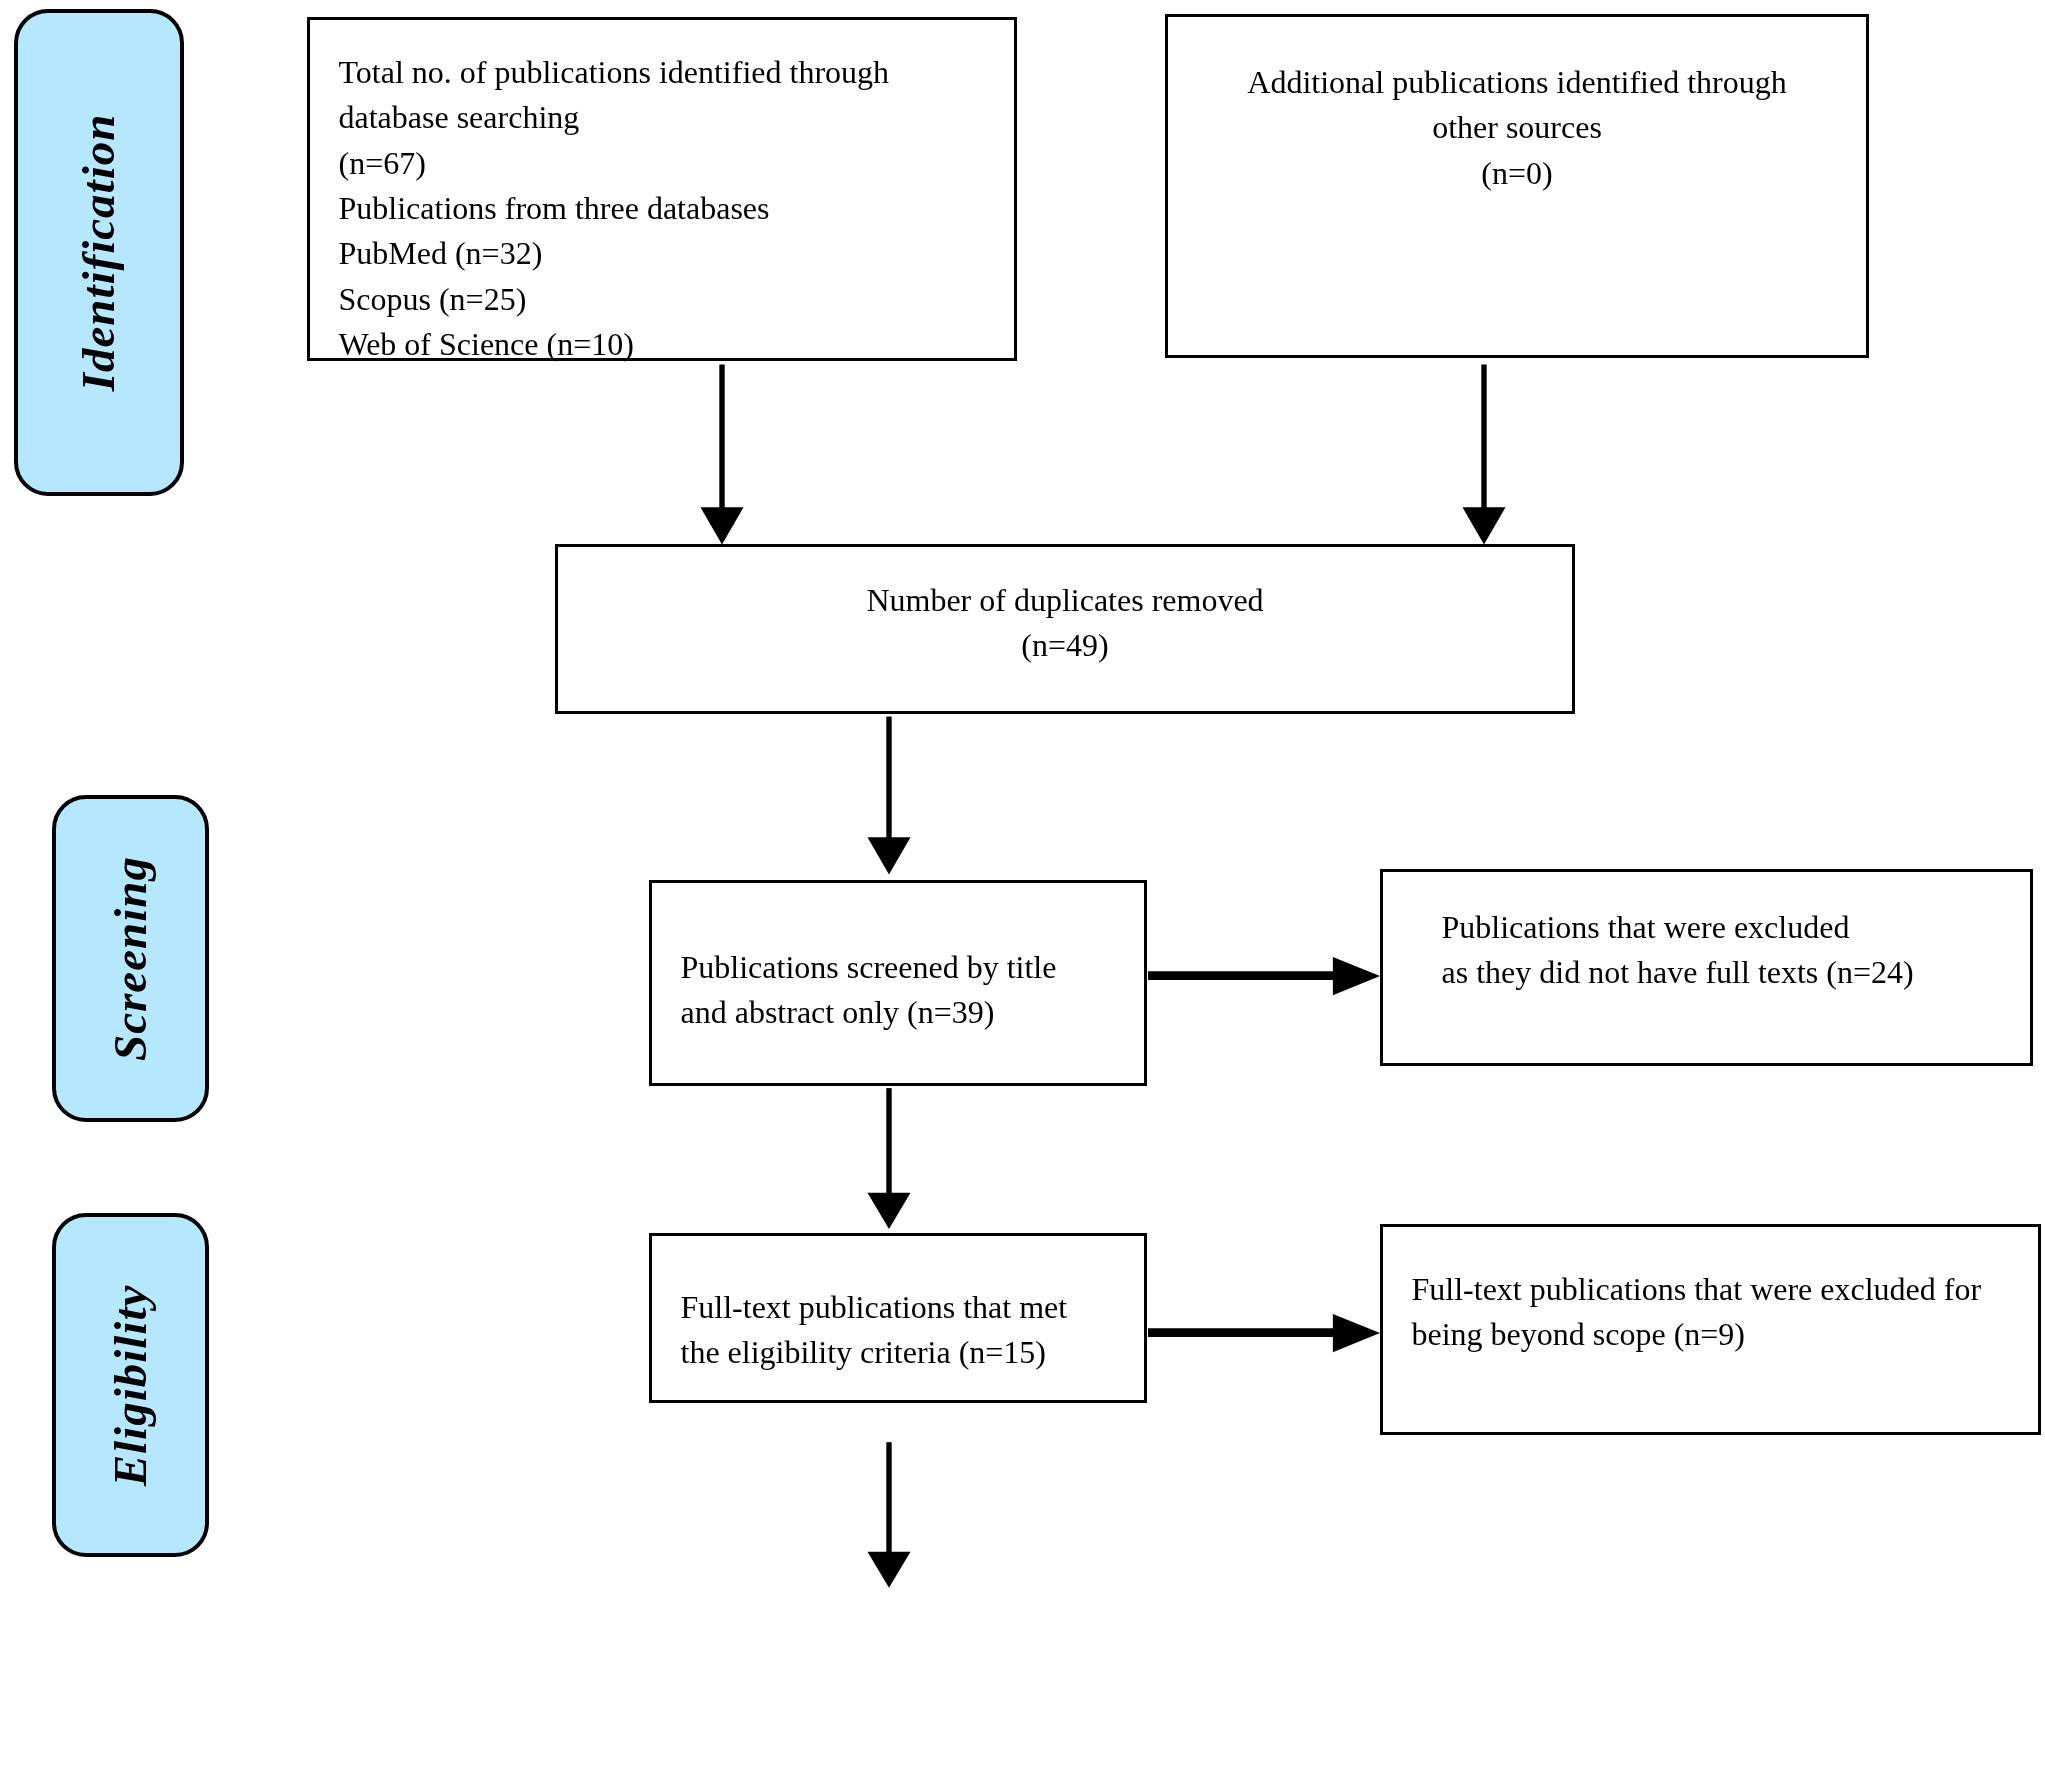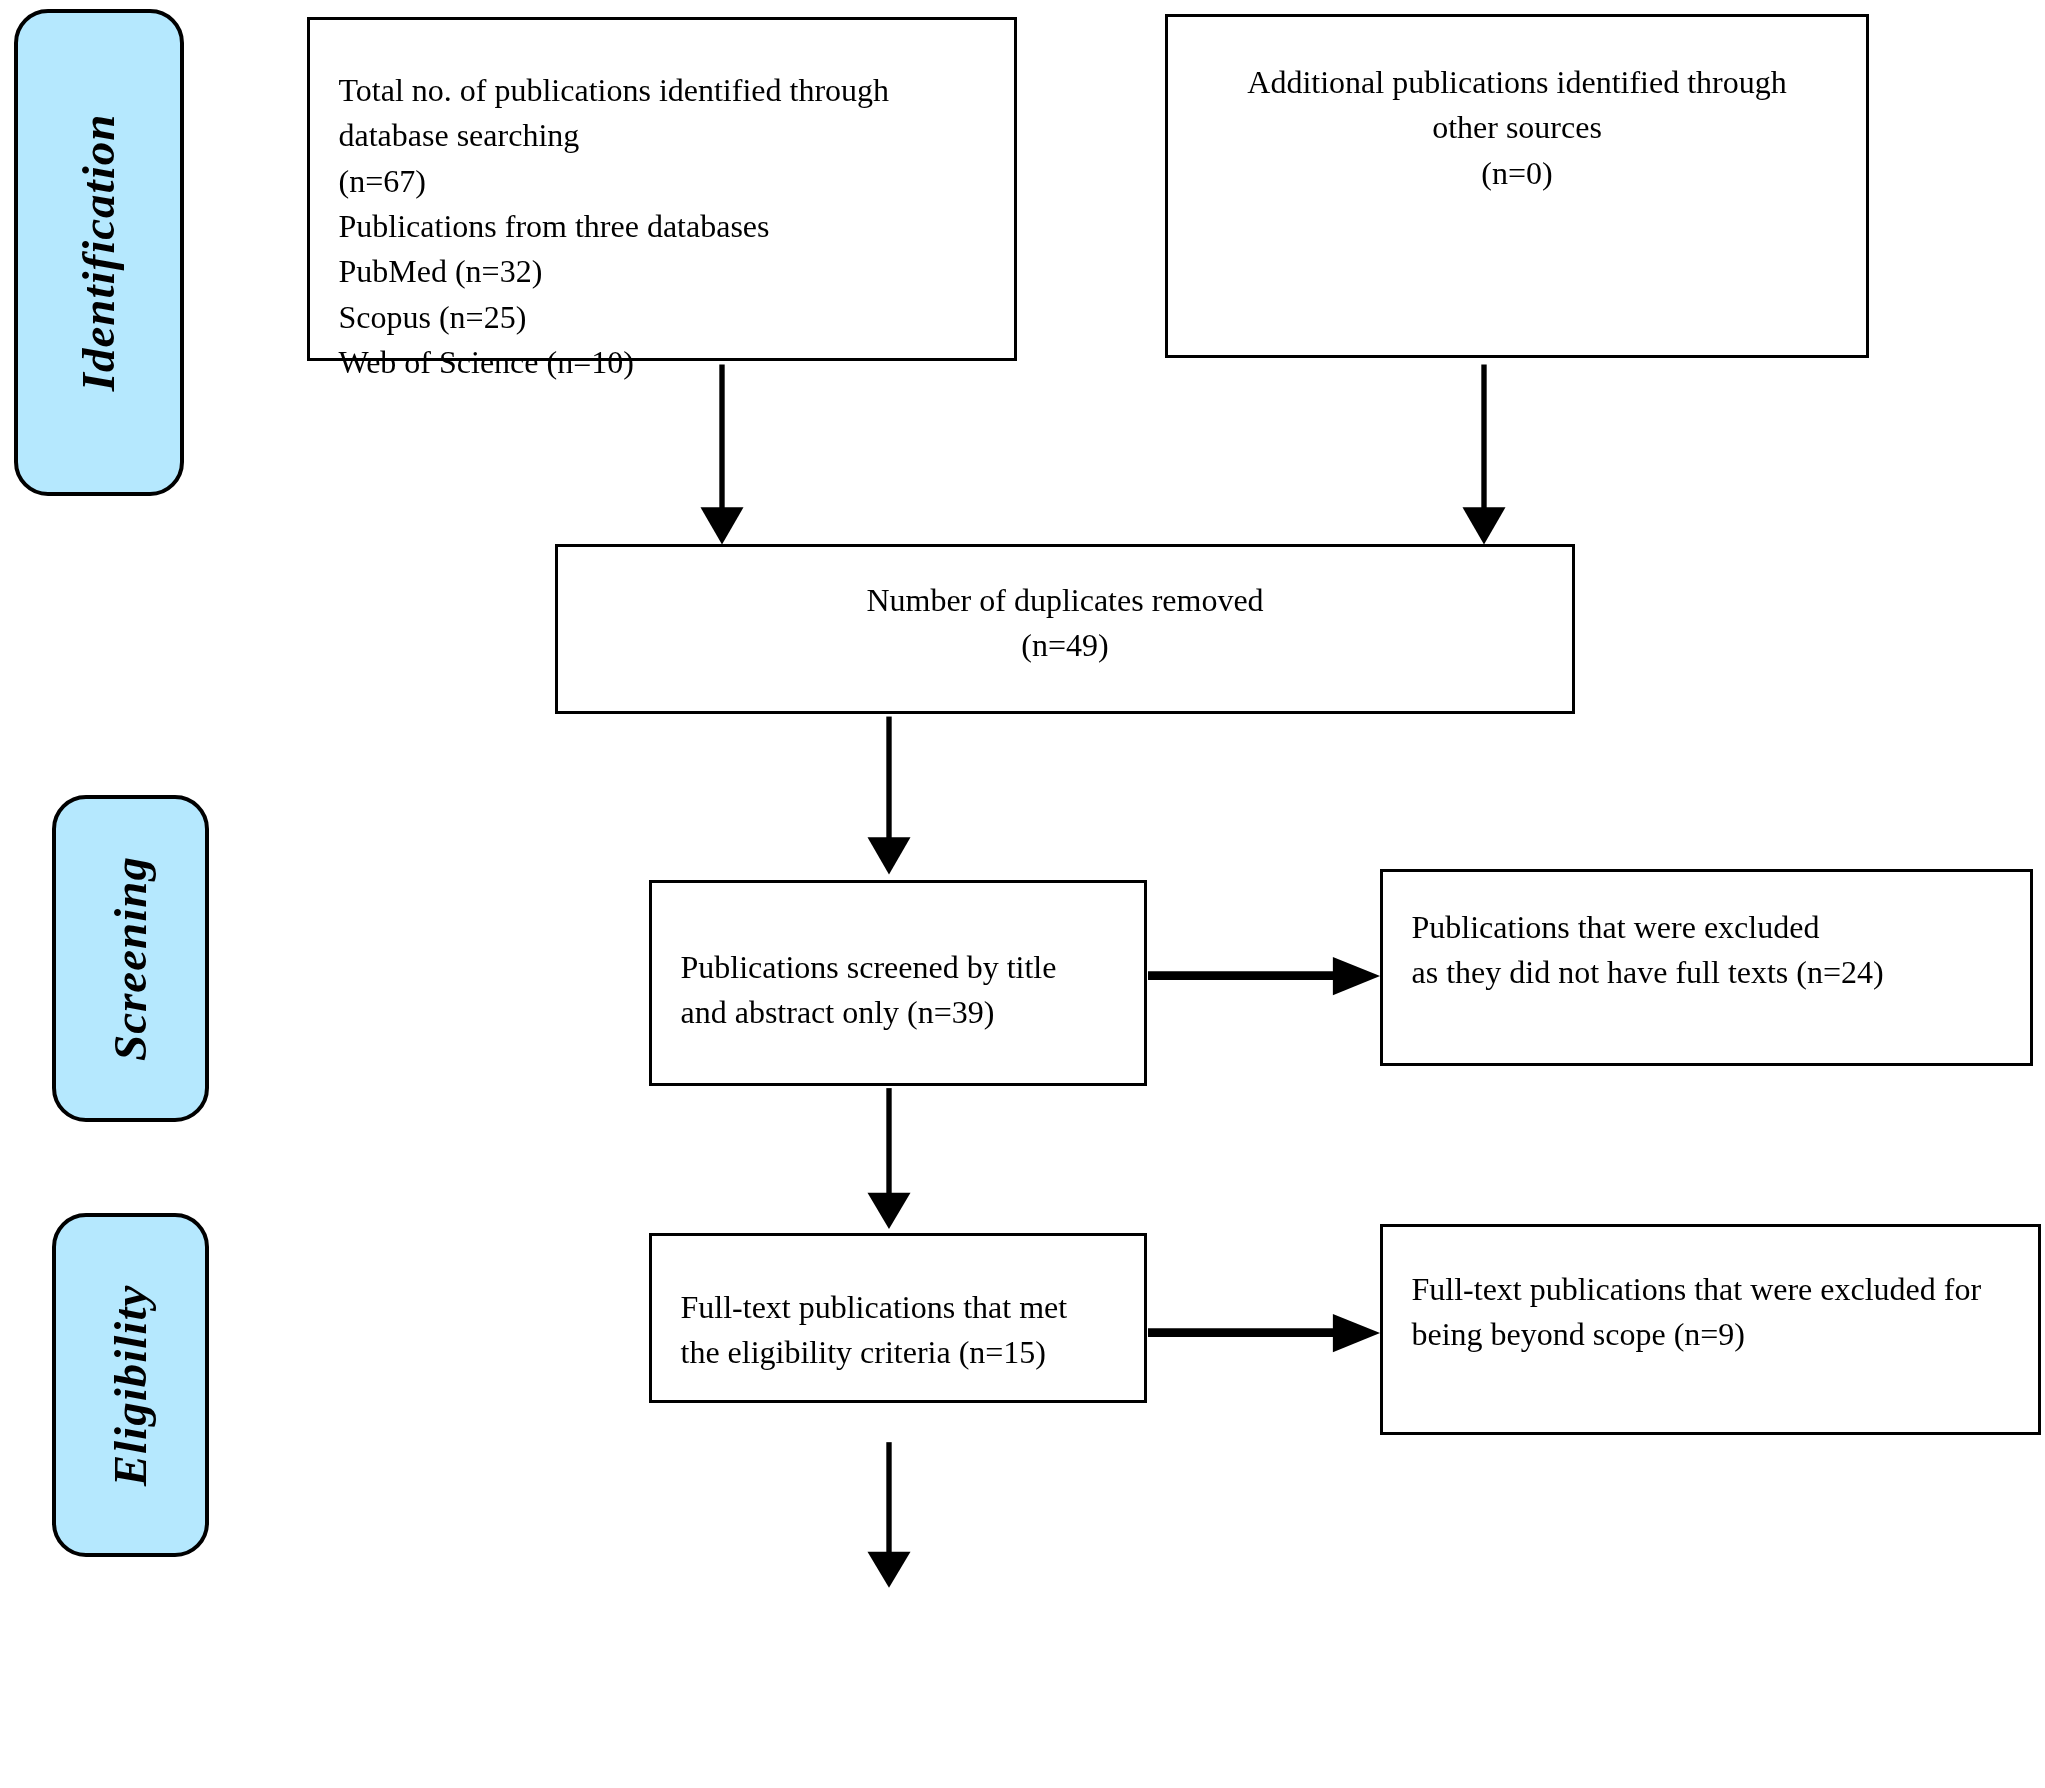"Total no. of publications identified" div.box-text { top: 48px -> 30px }
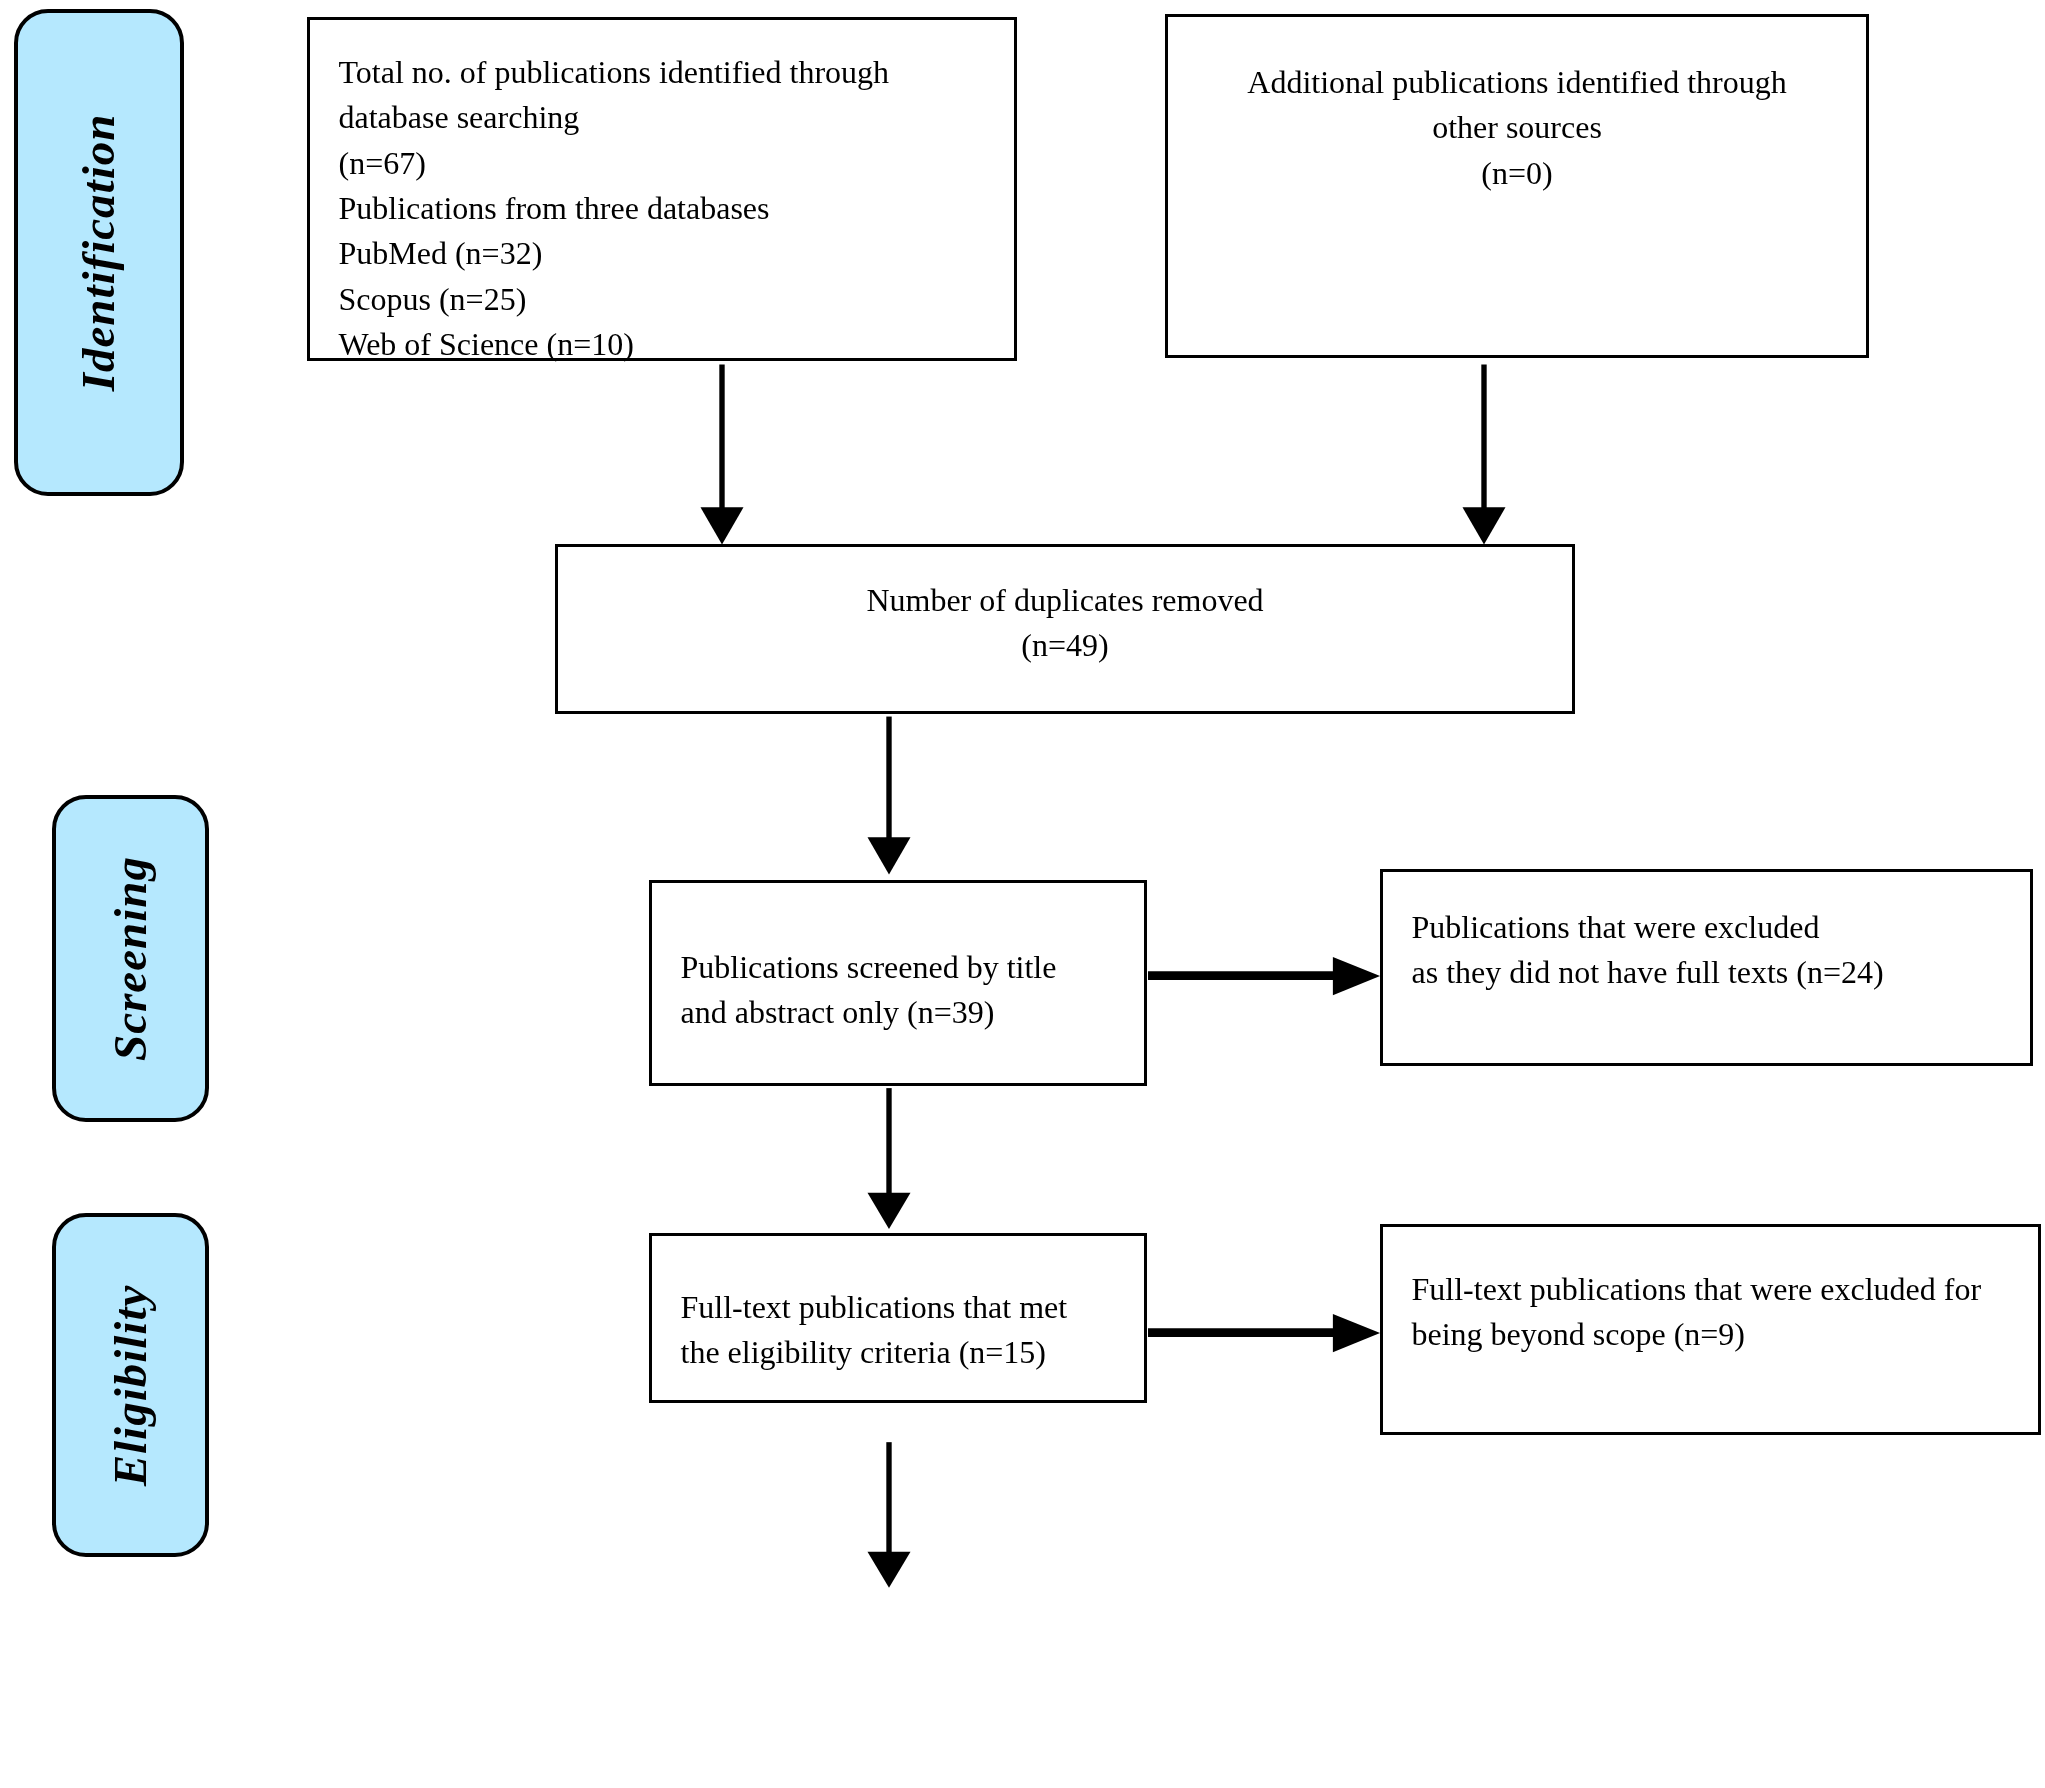"Publications that were excluded" div.box-text { margin-left: none -> 30px }
